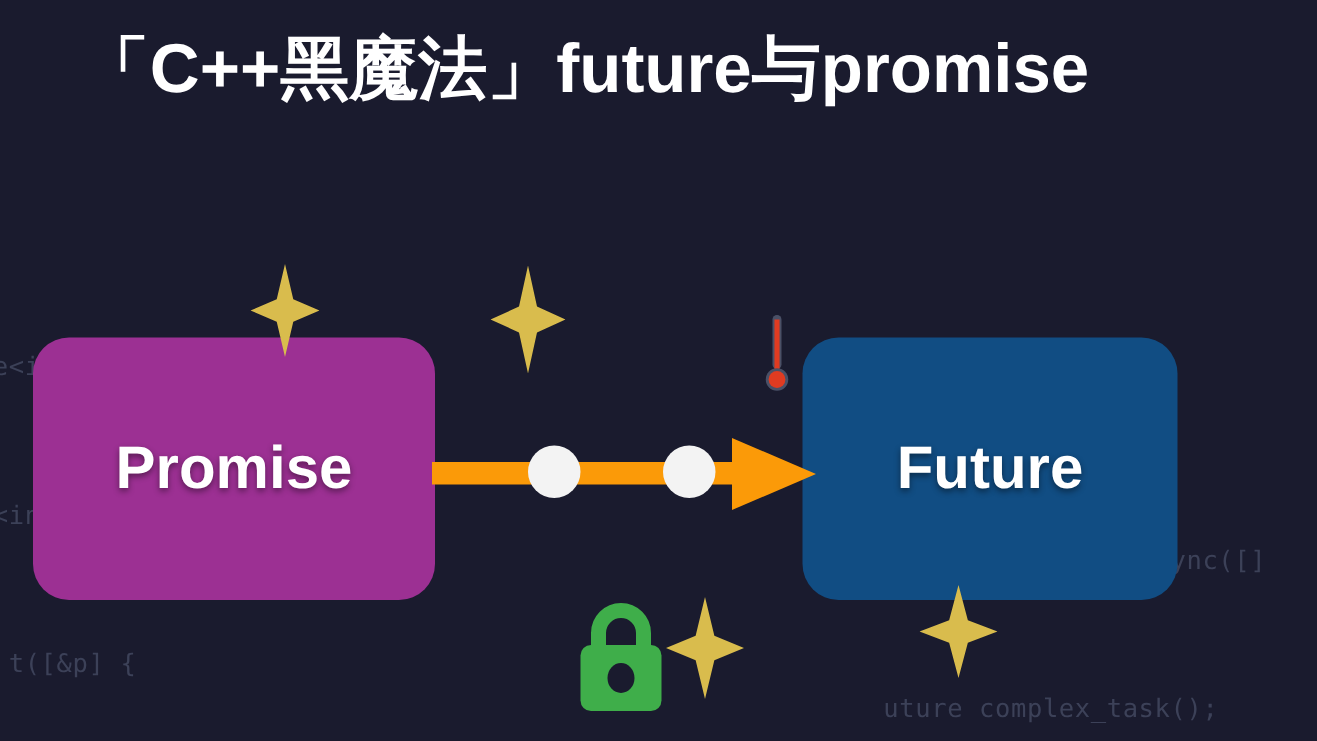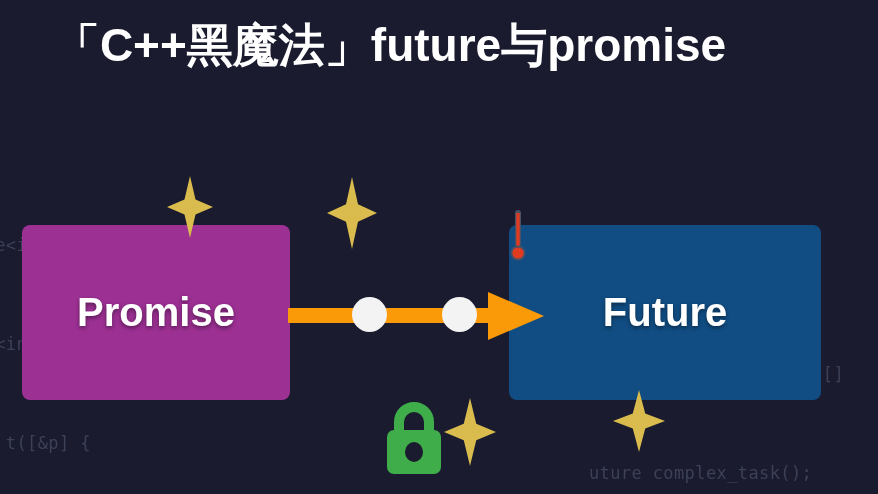"Promise" .nodebox { border-radius: 8px -> 24px }
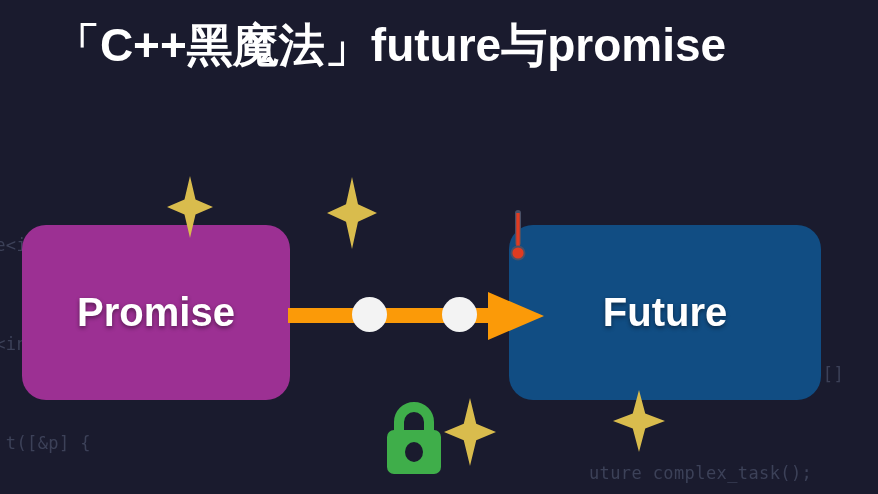"Future" #box-future { left: 509px -> 535px; width: 312px -> 250px }
